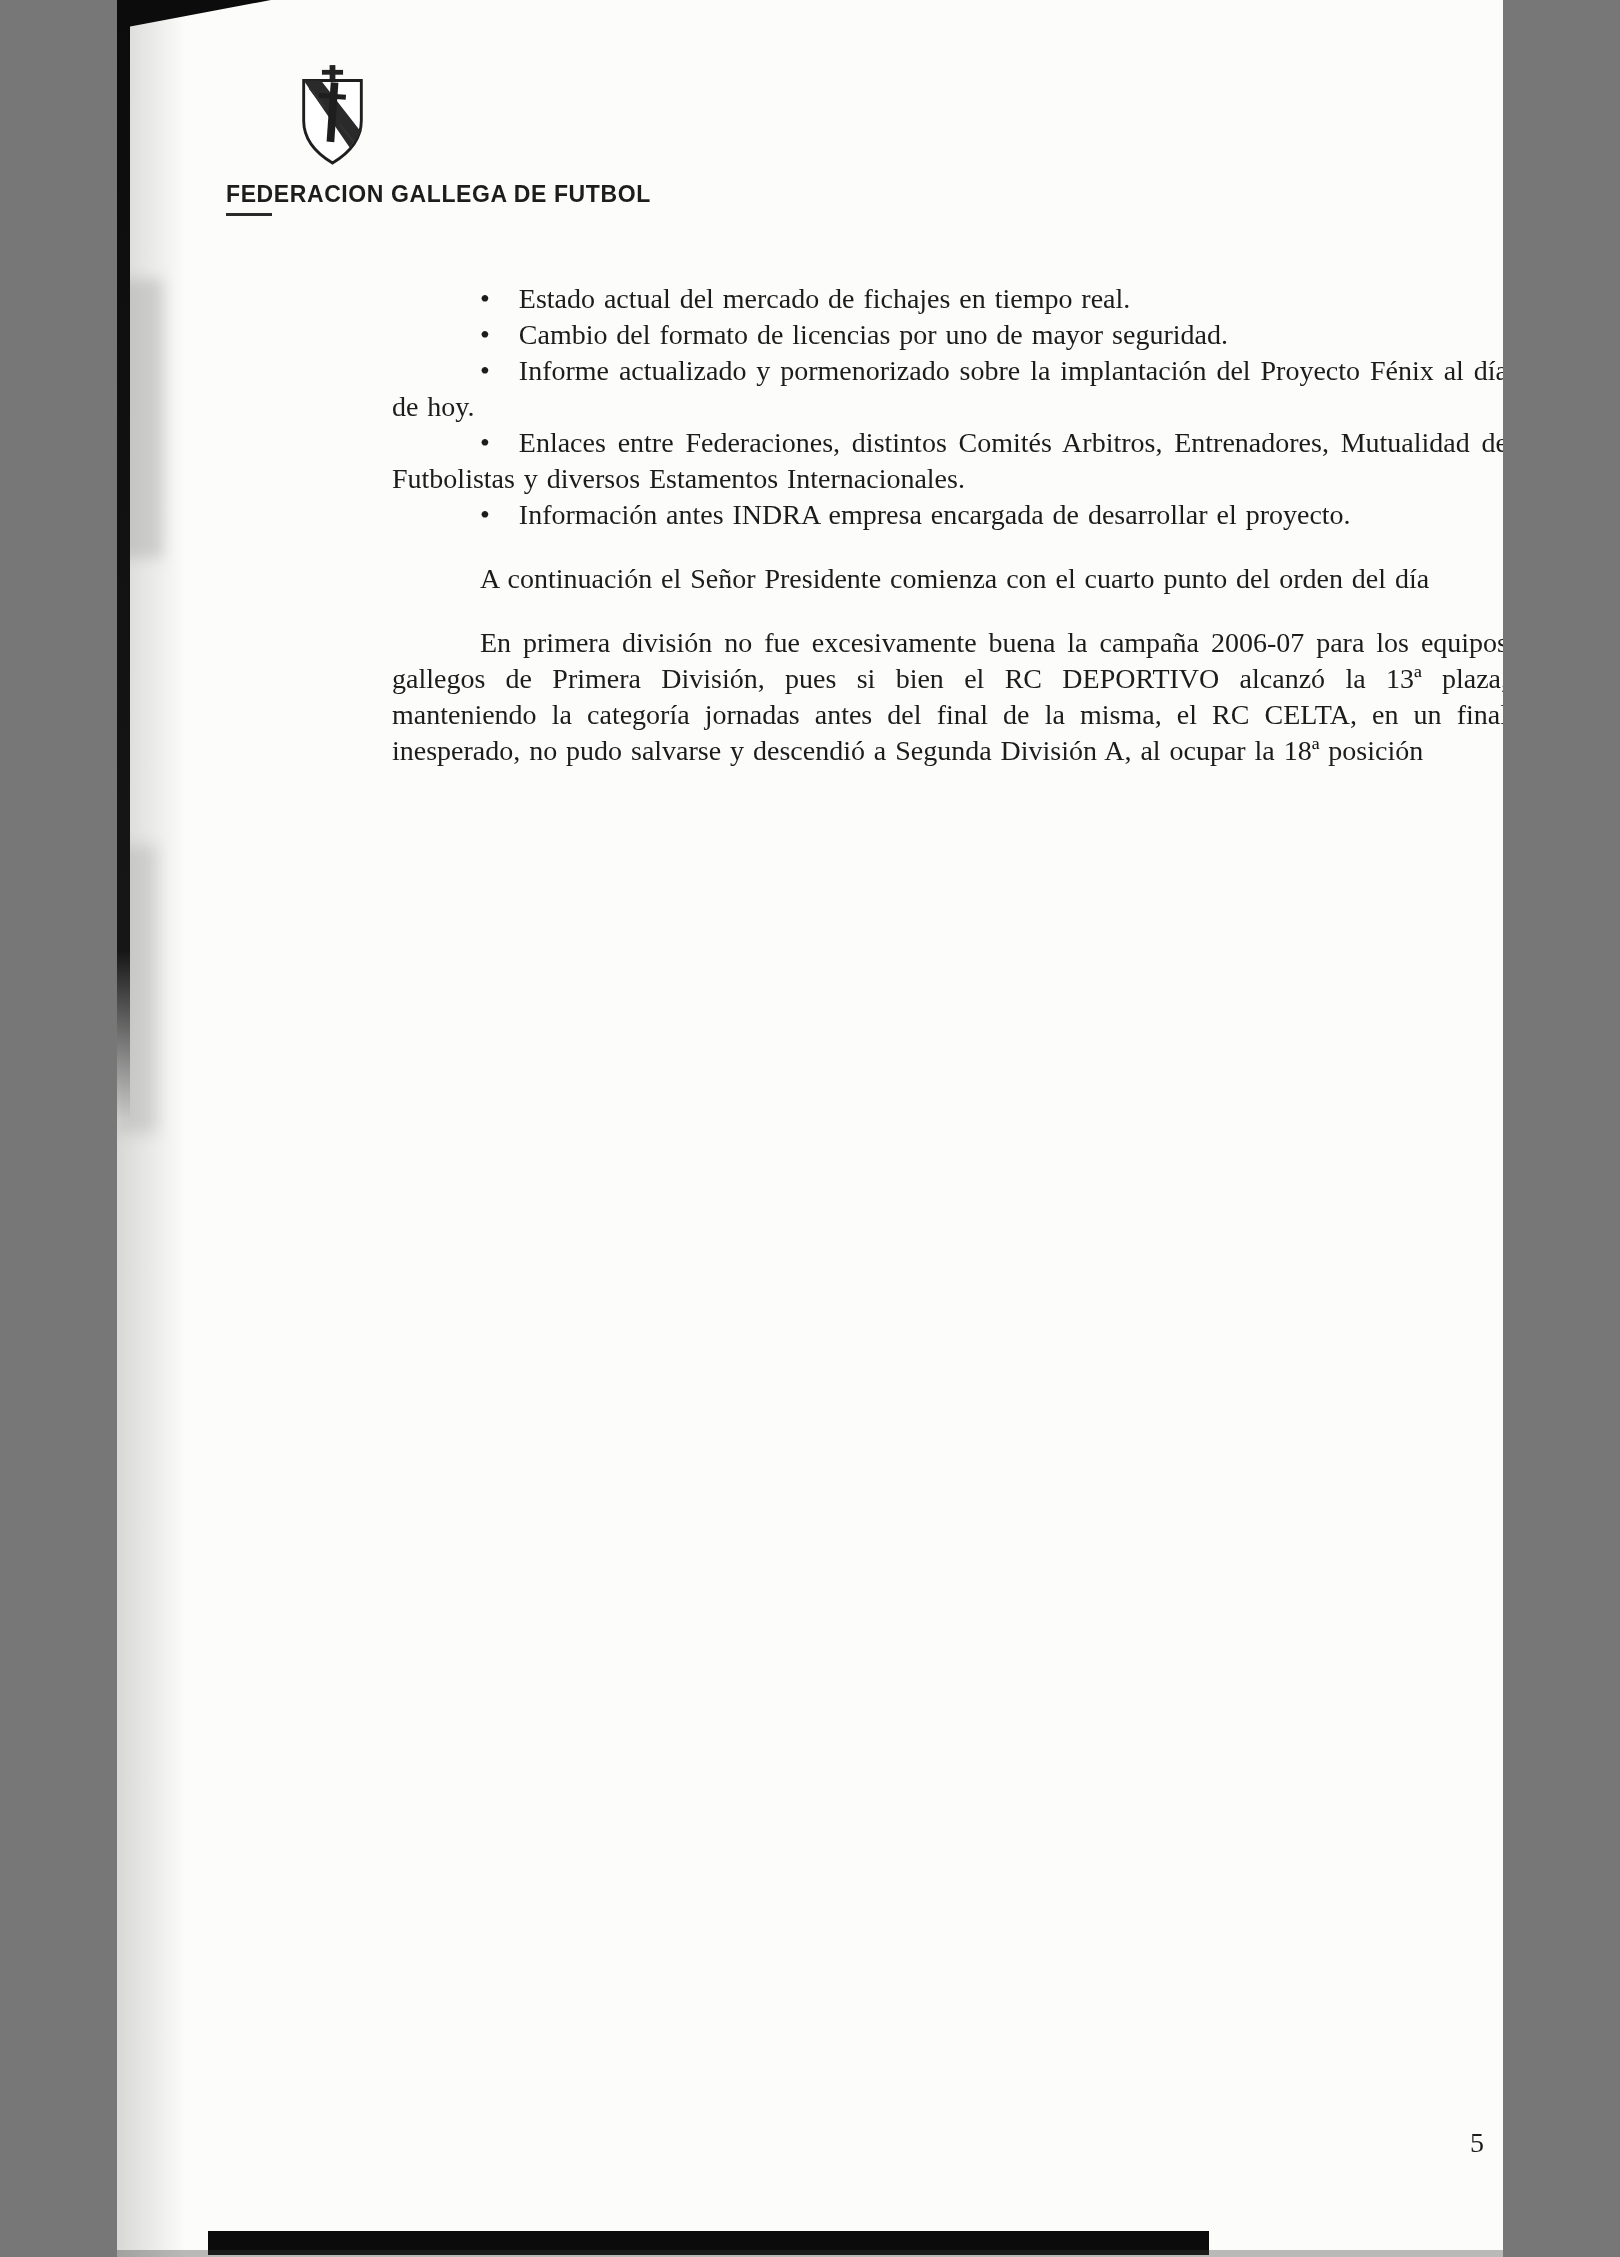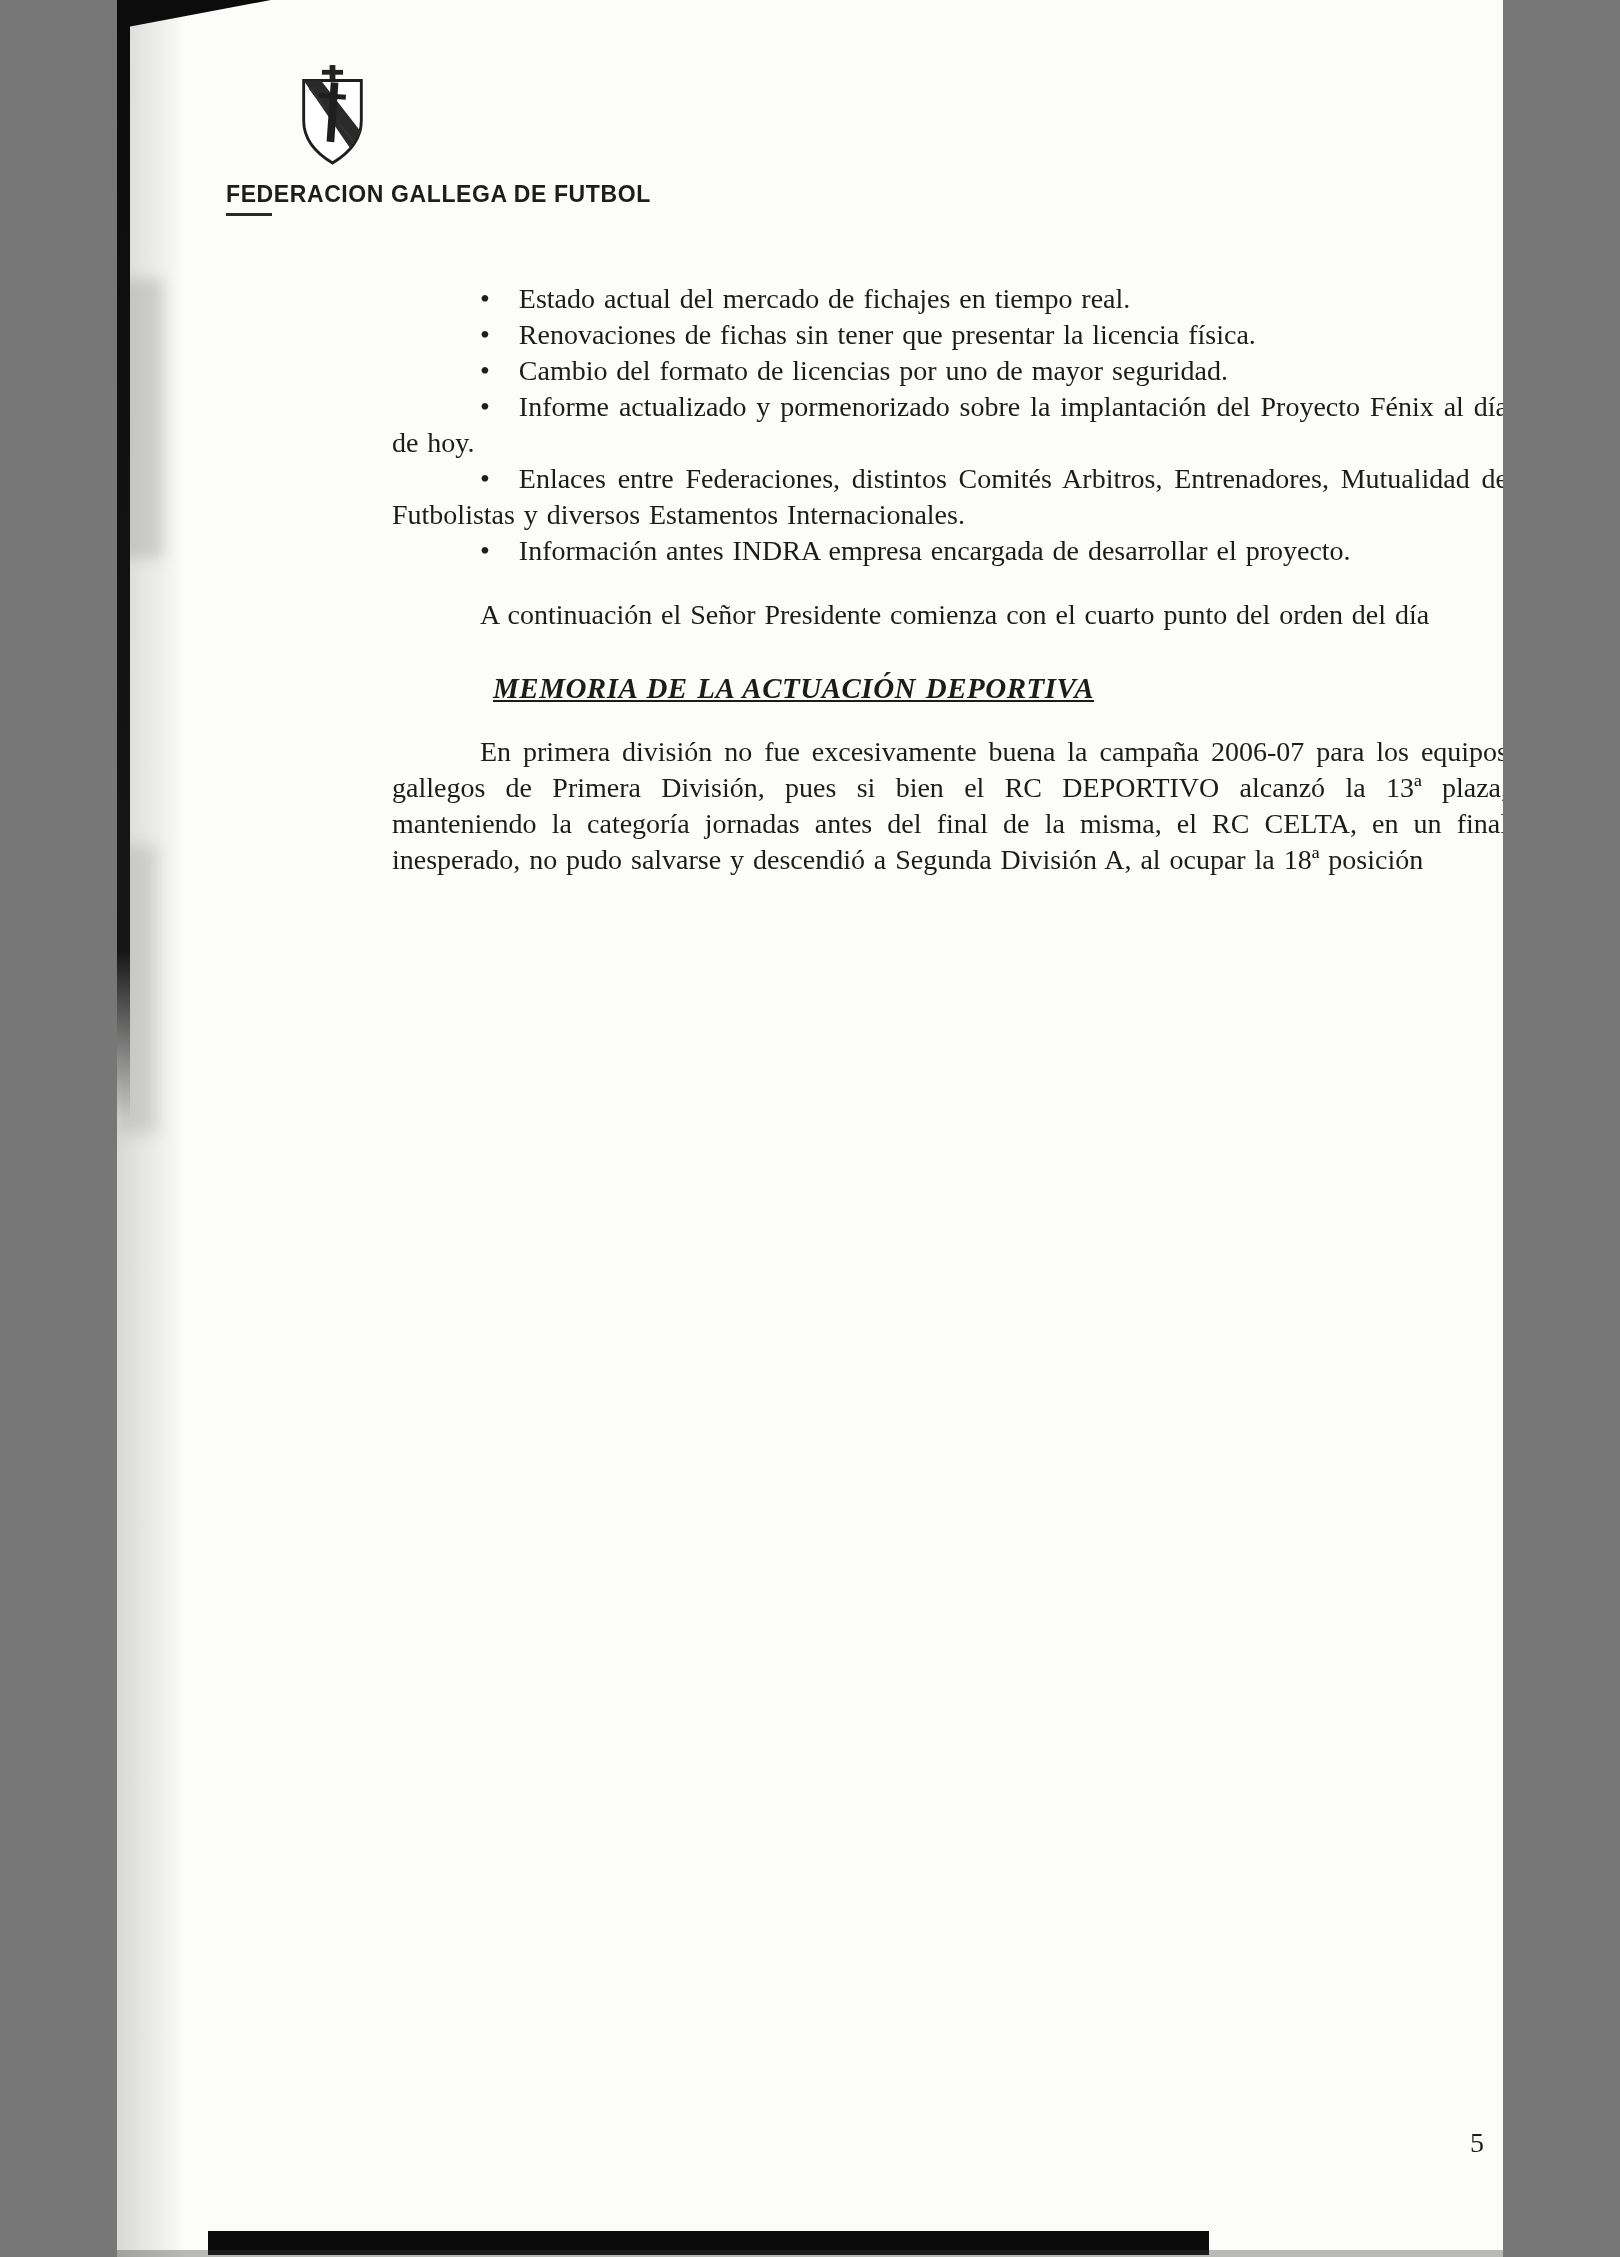"• Renovaciones de fichas sin" p.bullet-item { html: <p><span>•</span><span></span><span>Renovaciones de fichas sin tener que presentar la licencia física.</span></p> -> none }
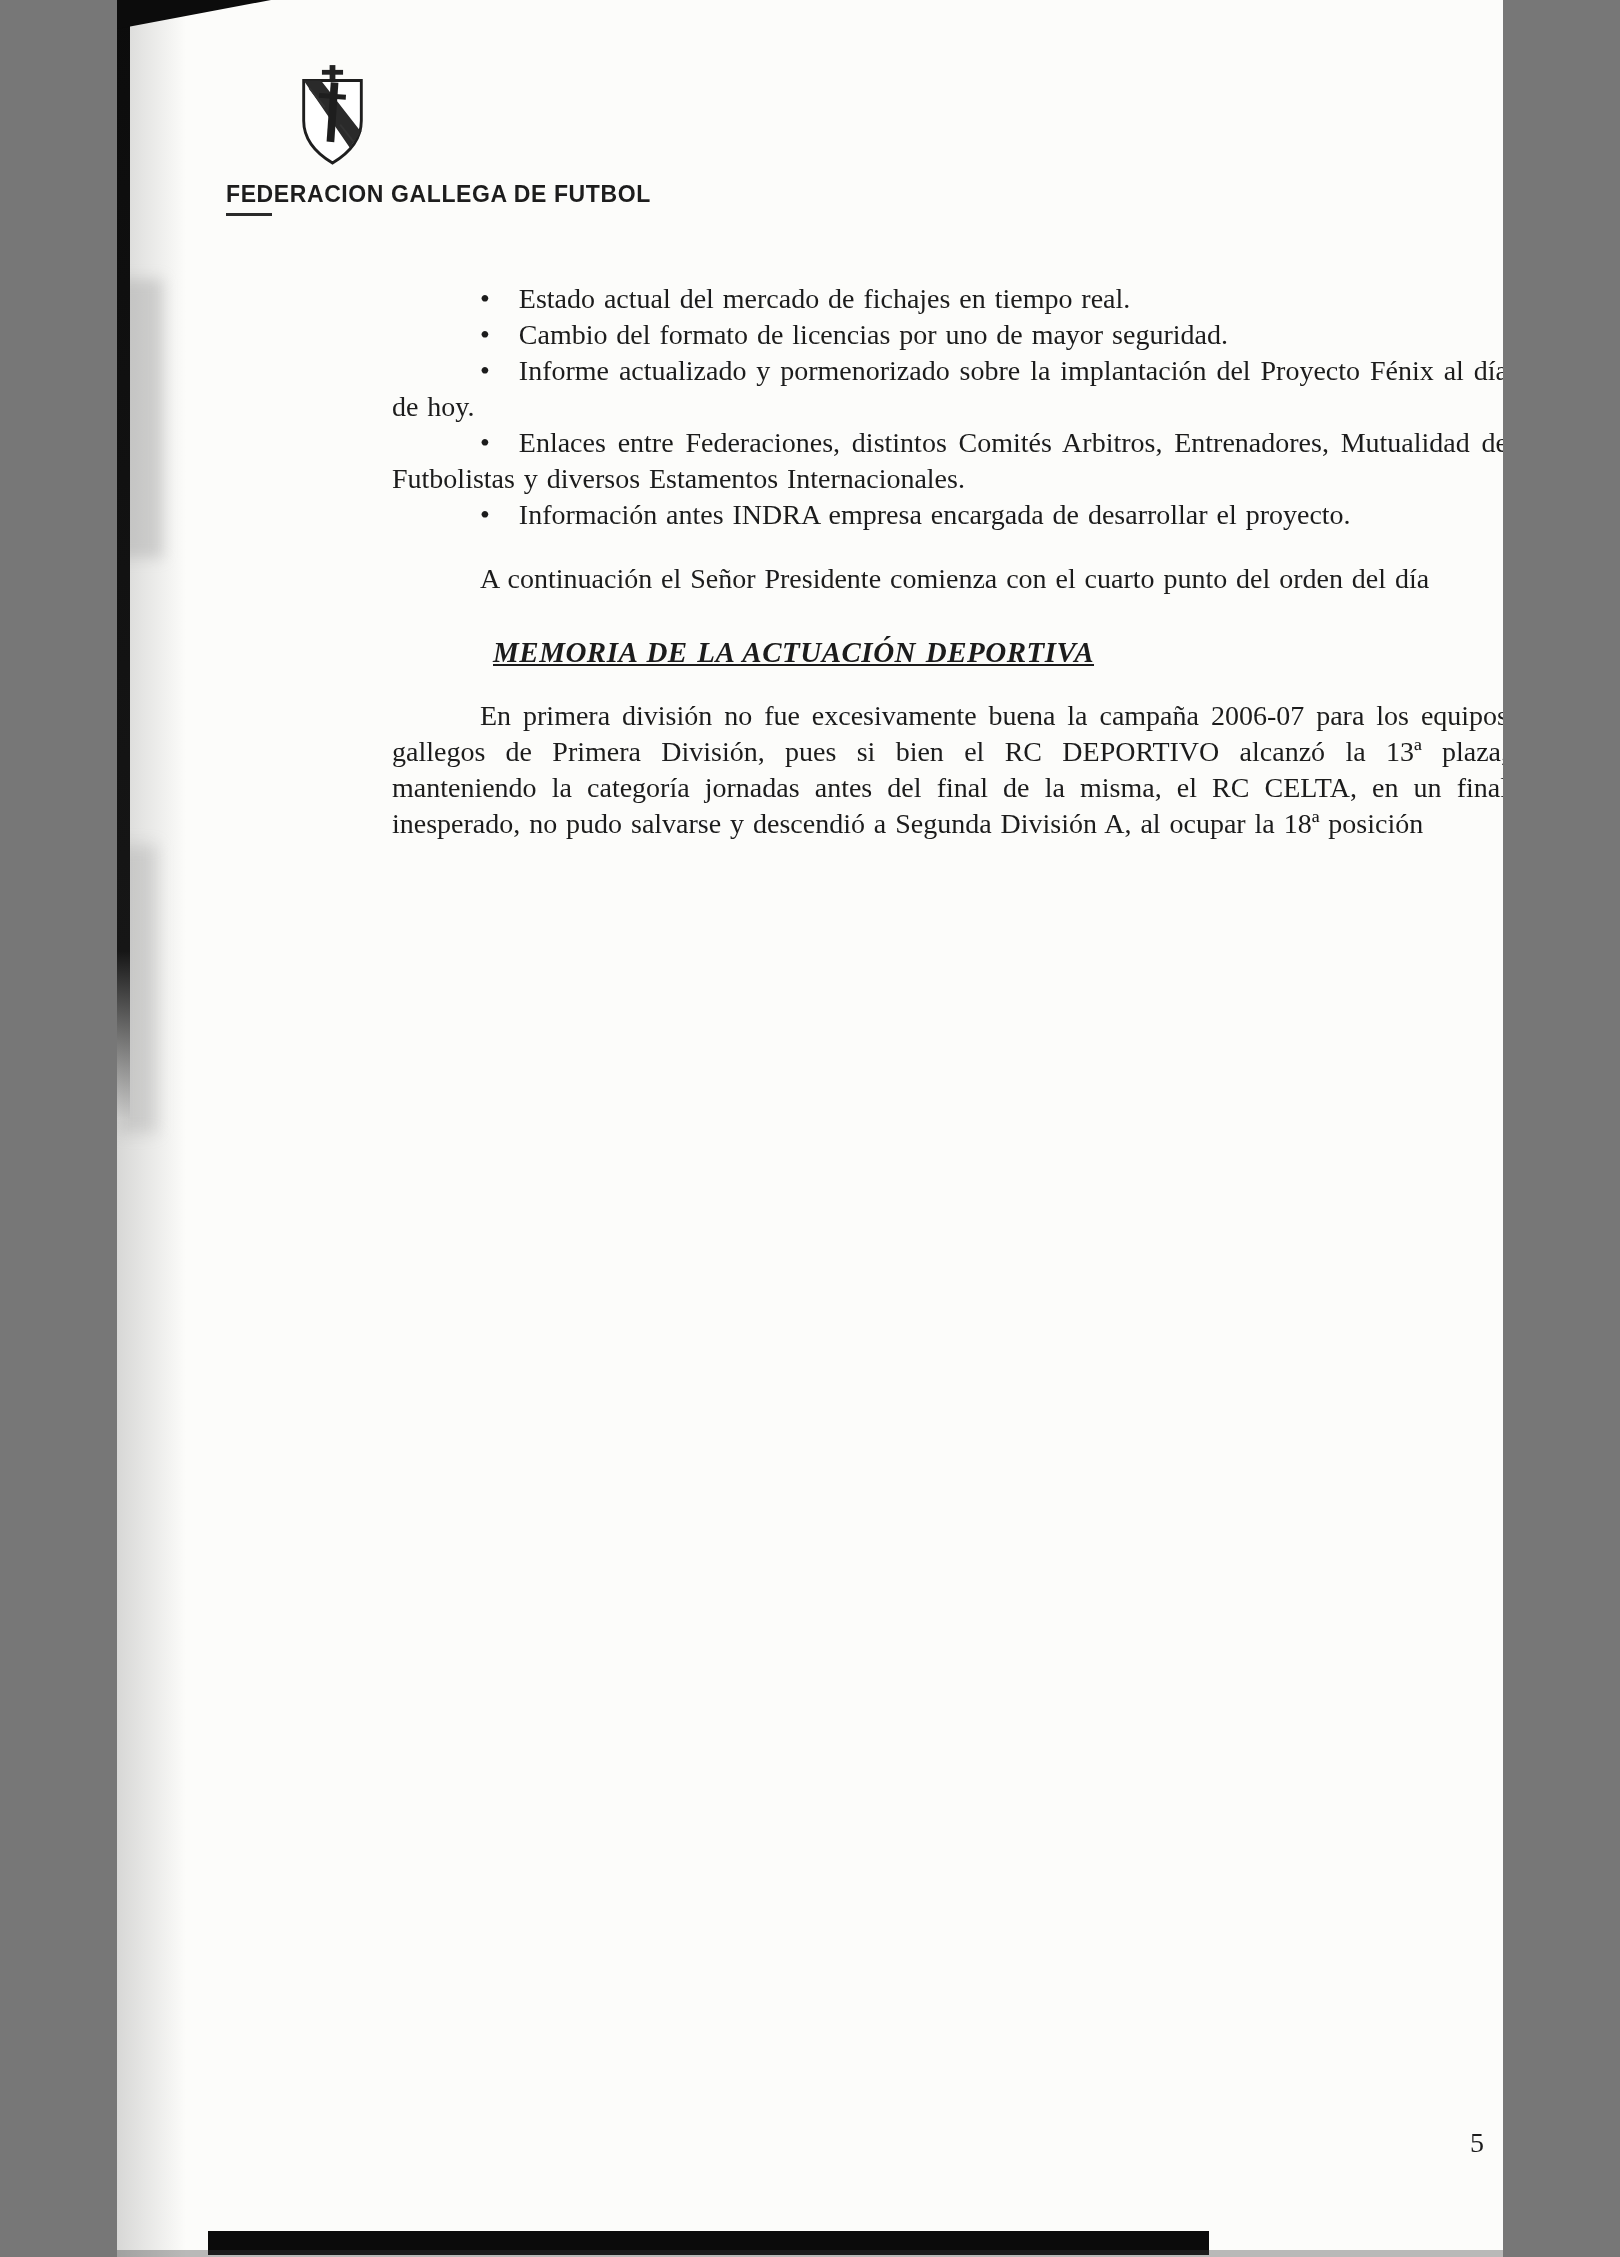"MEMORIA DE LA ACTUACIÓN DEPORTIVA" h2.heading { html: <h2>MEMORIA DE LA ACTUACIÓN DEPORTIVA</h2> -> none }
